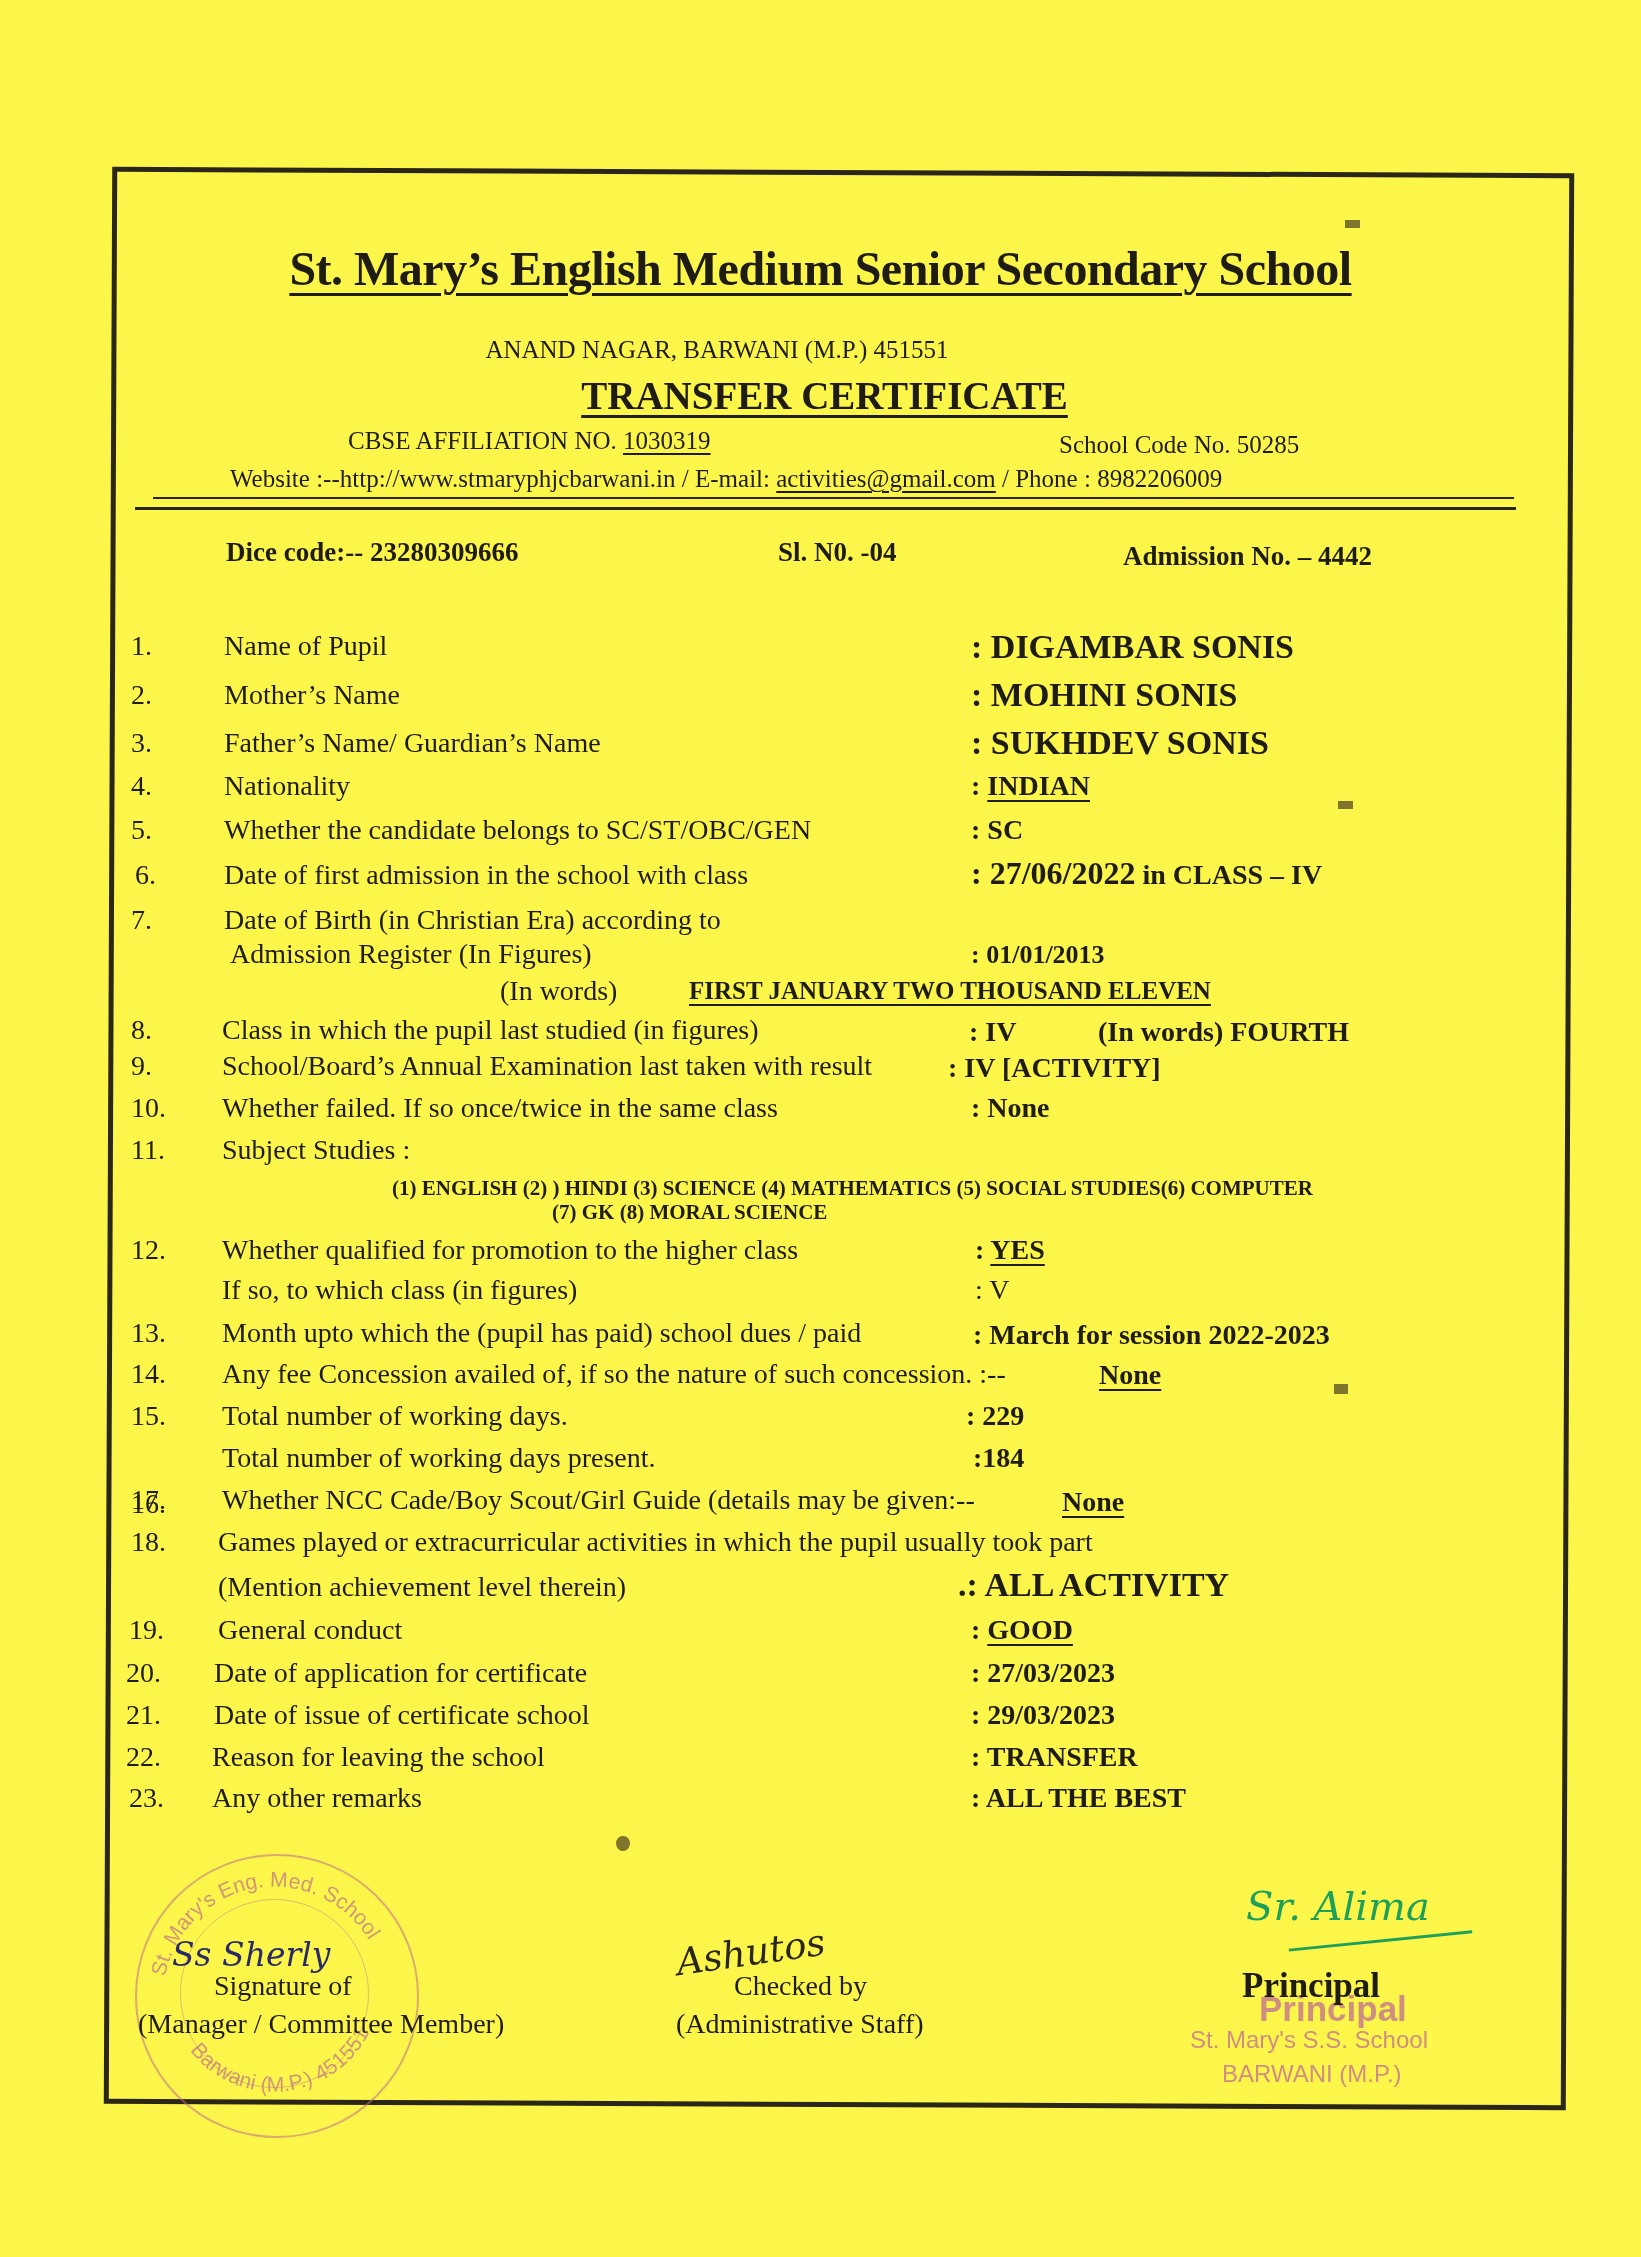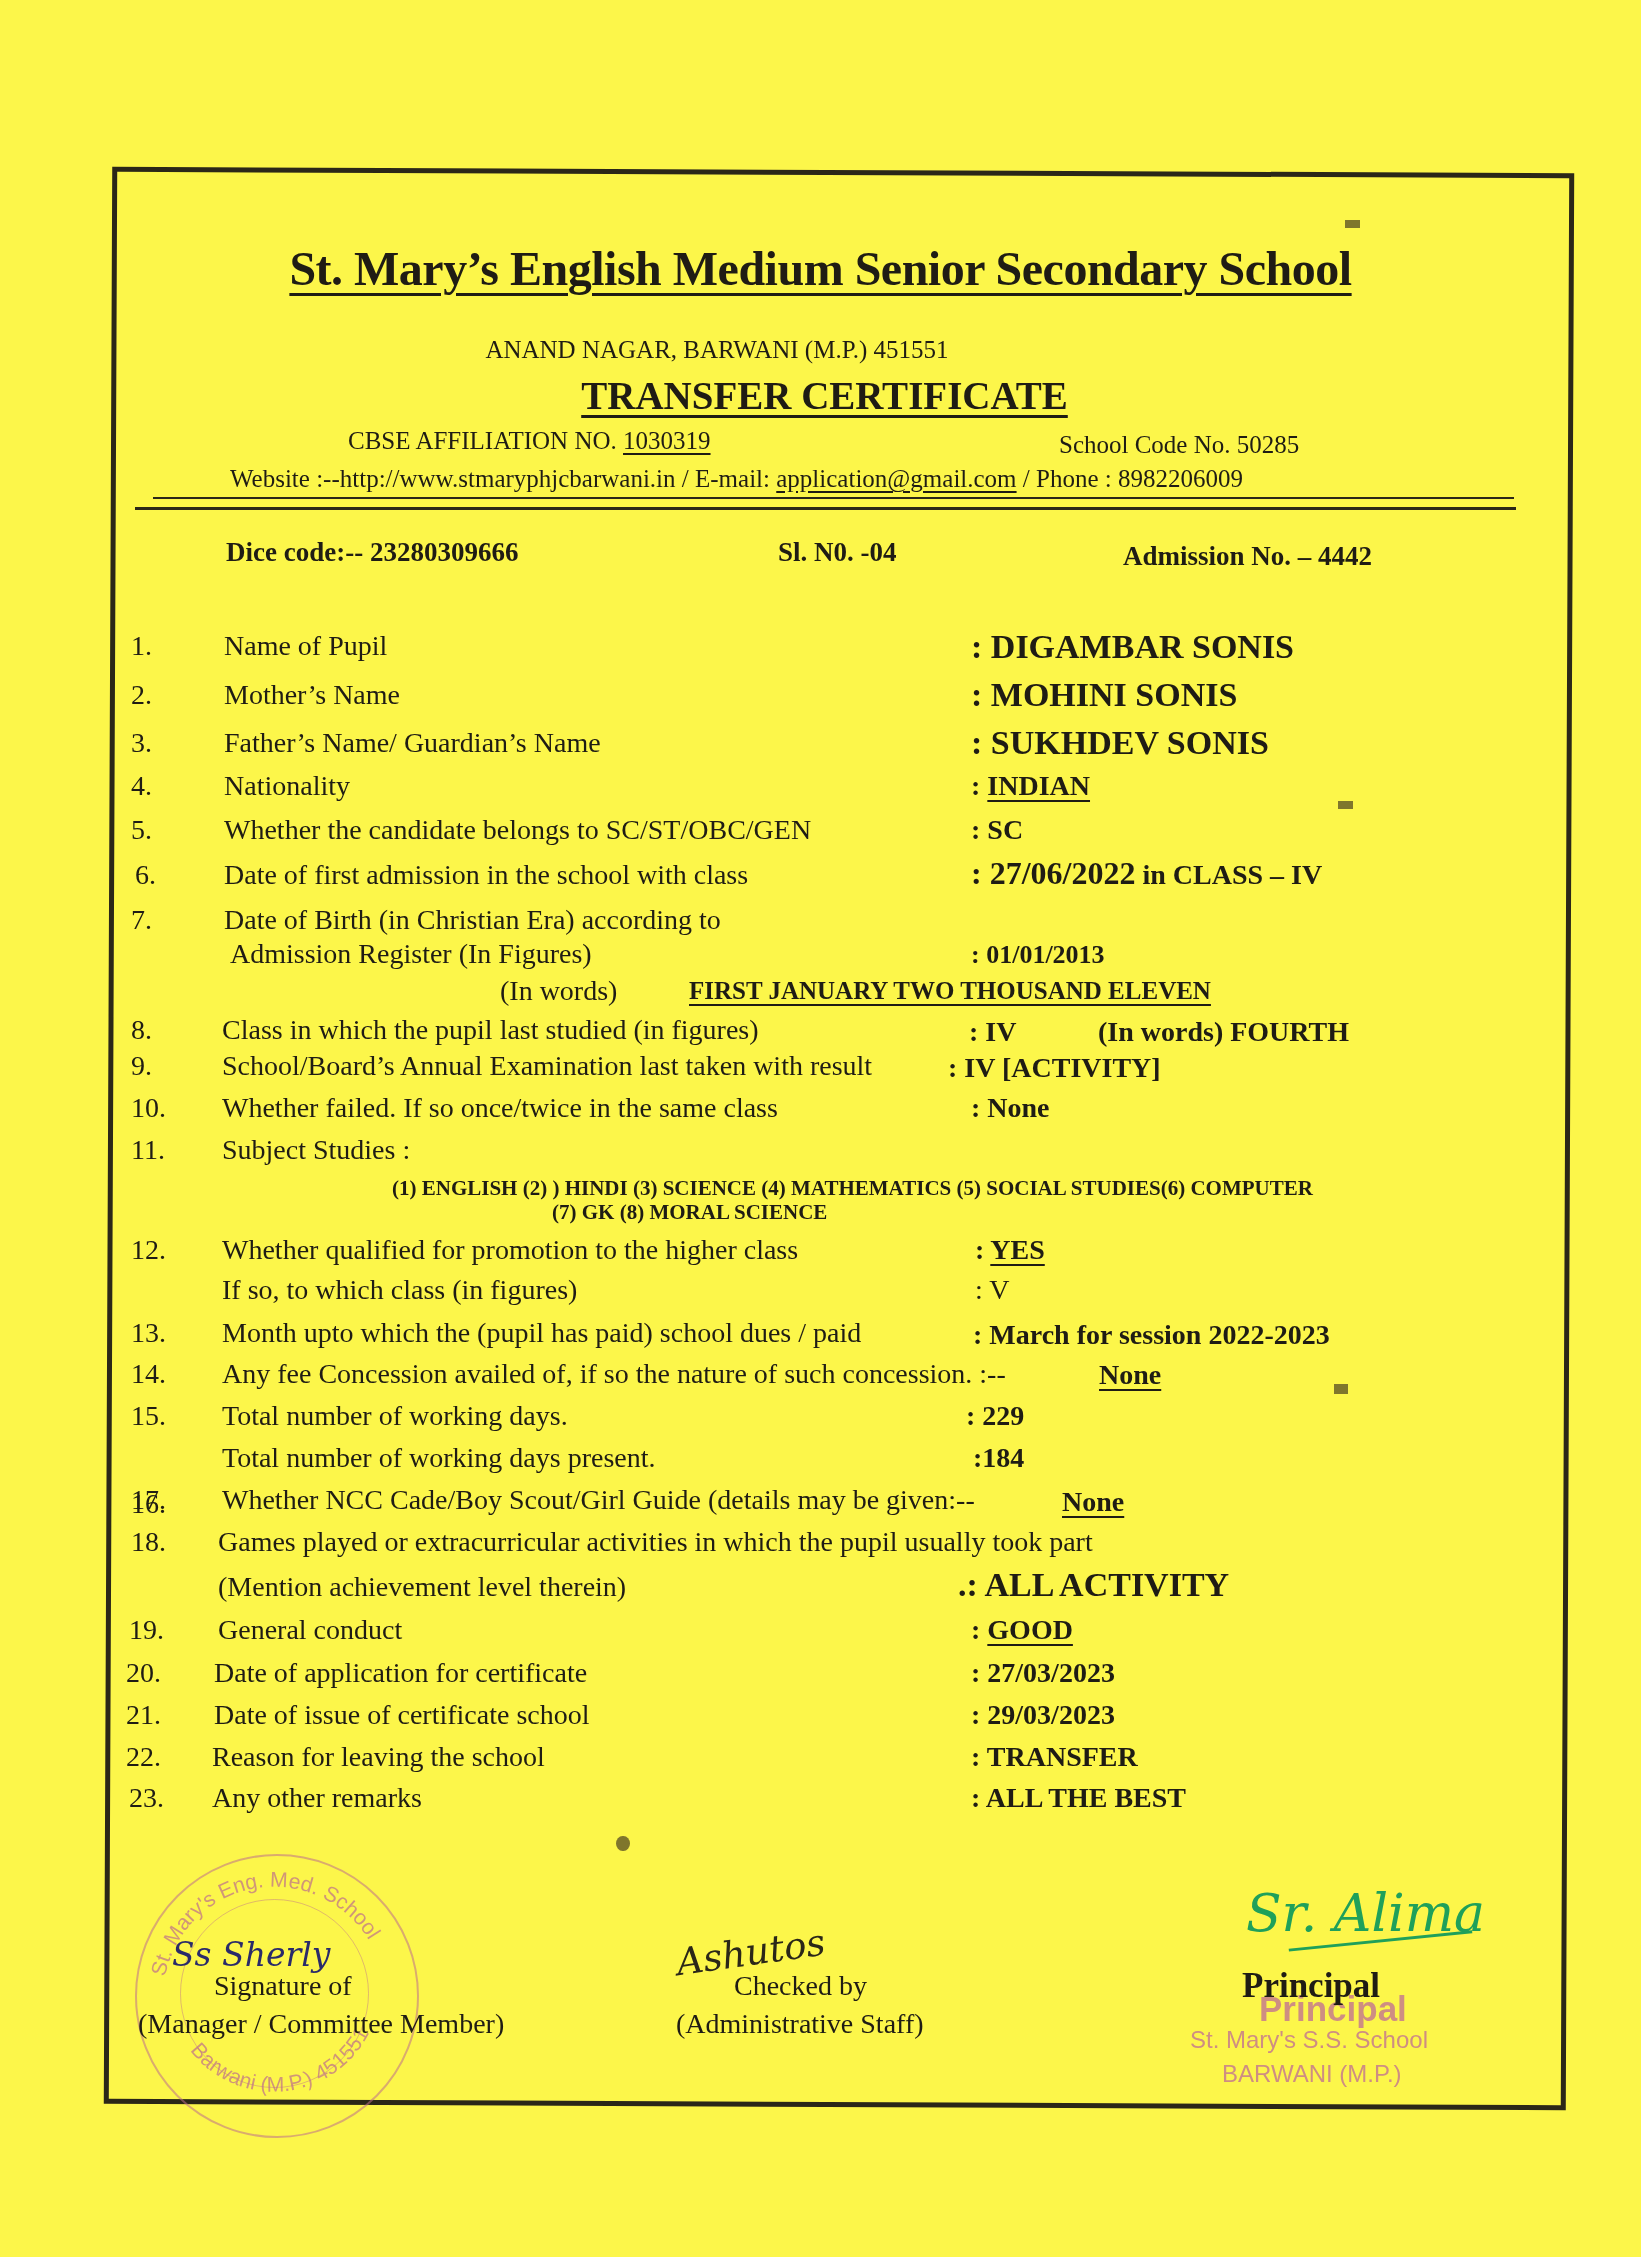"application@gmail.com" u { text: application@gmail.com -> activities@gmail.com }
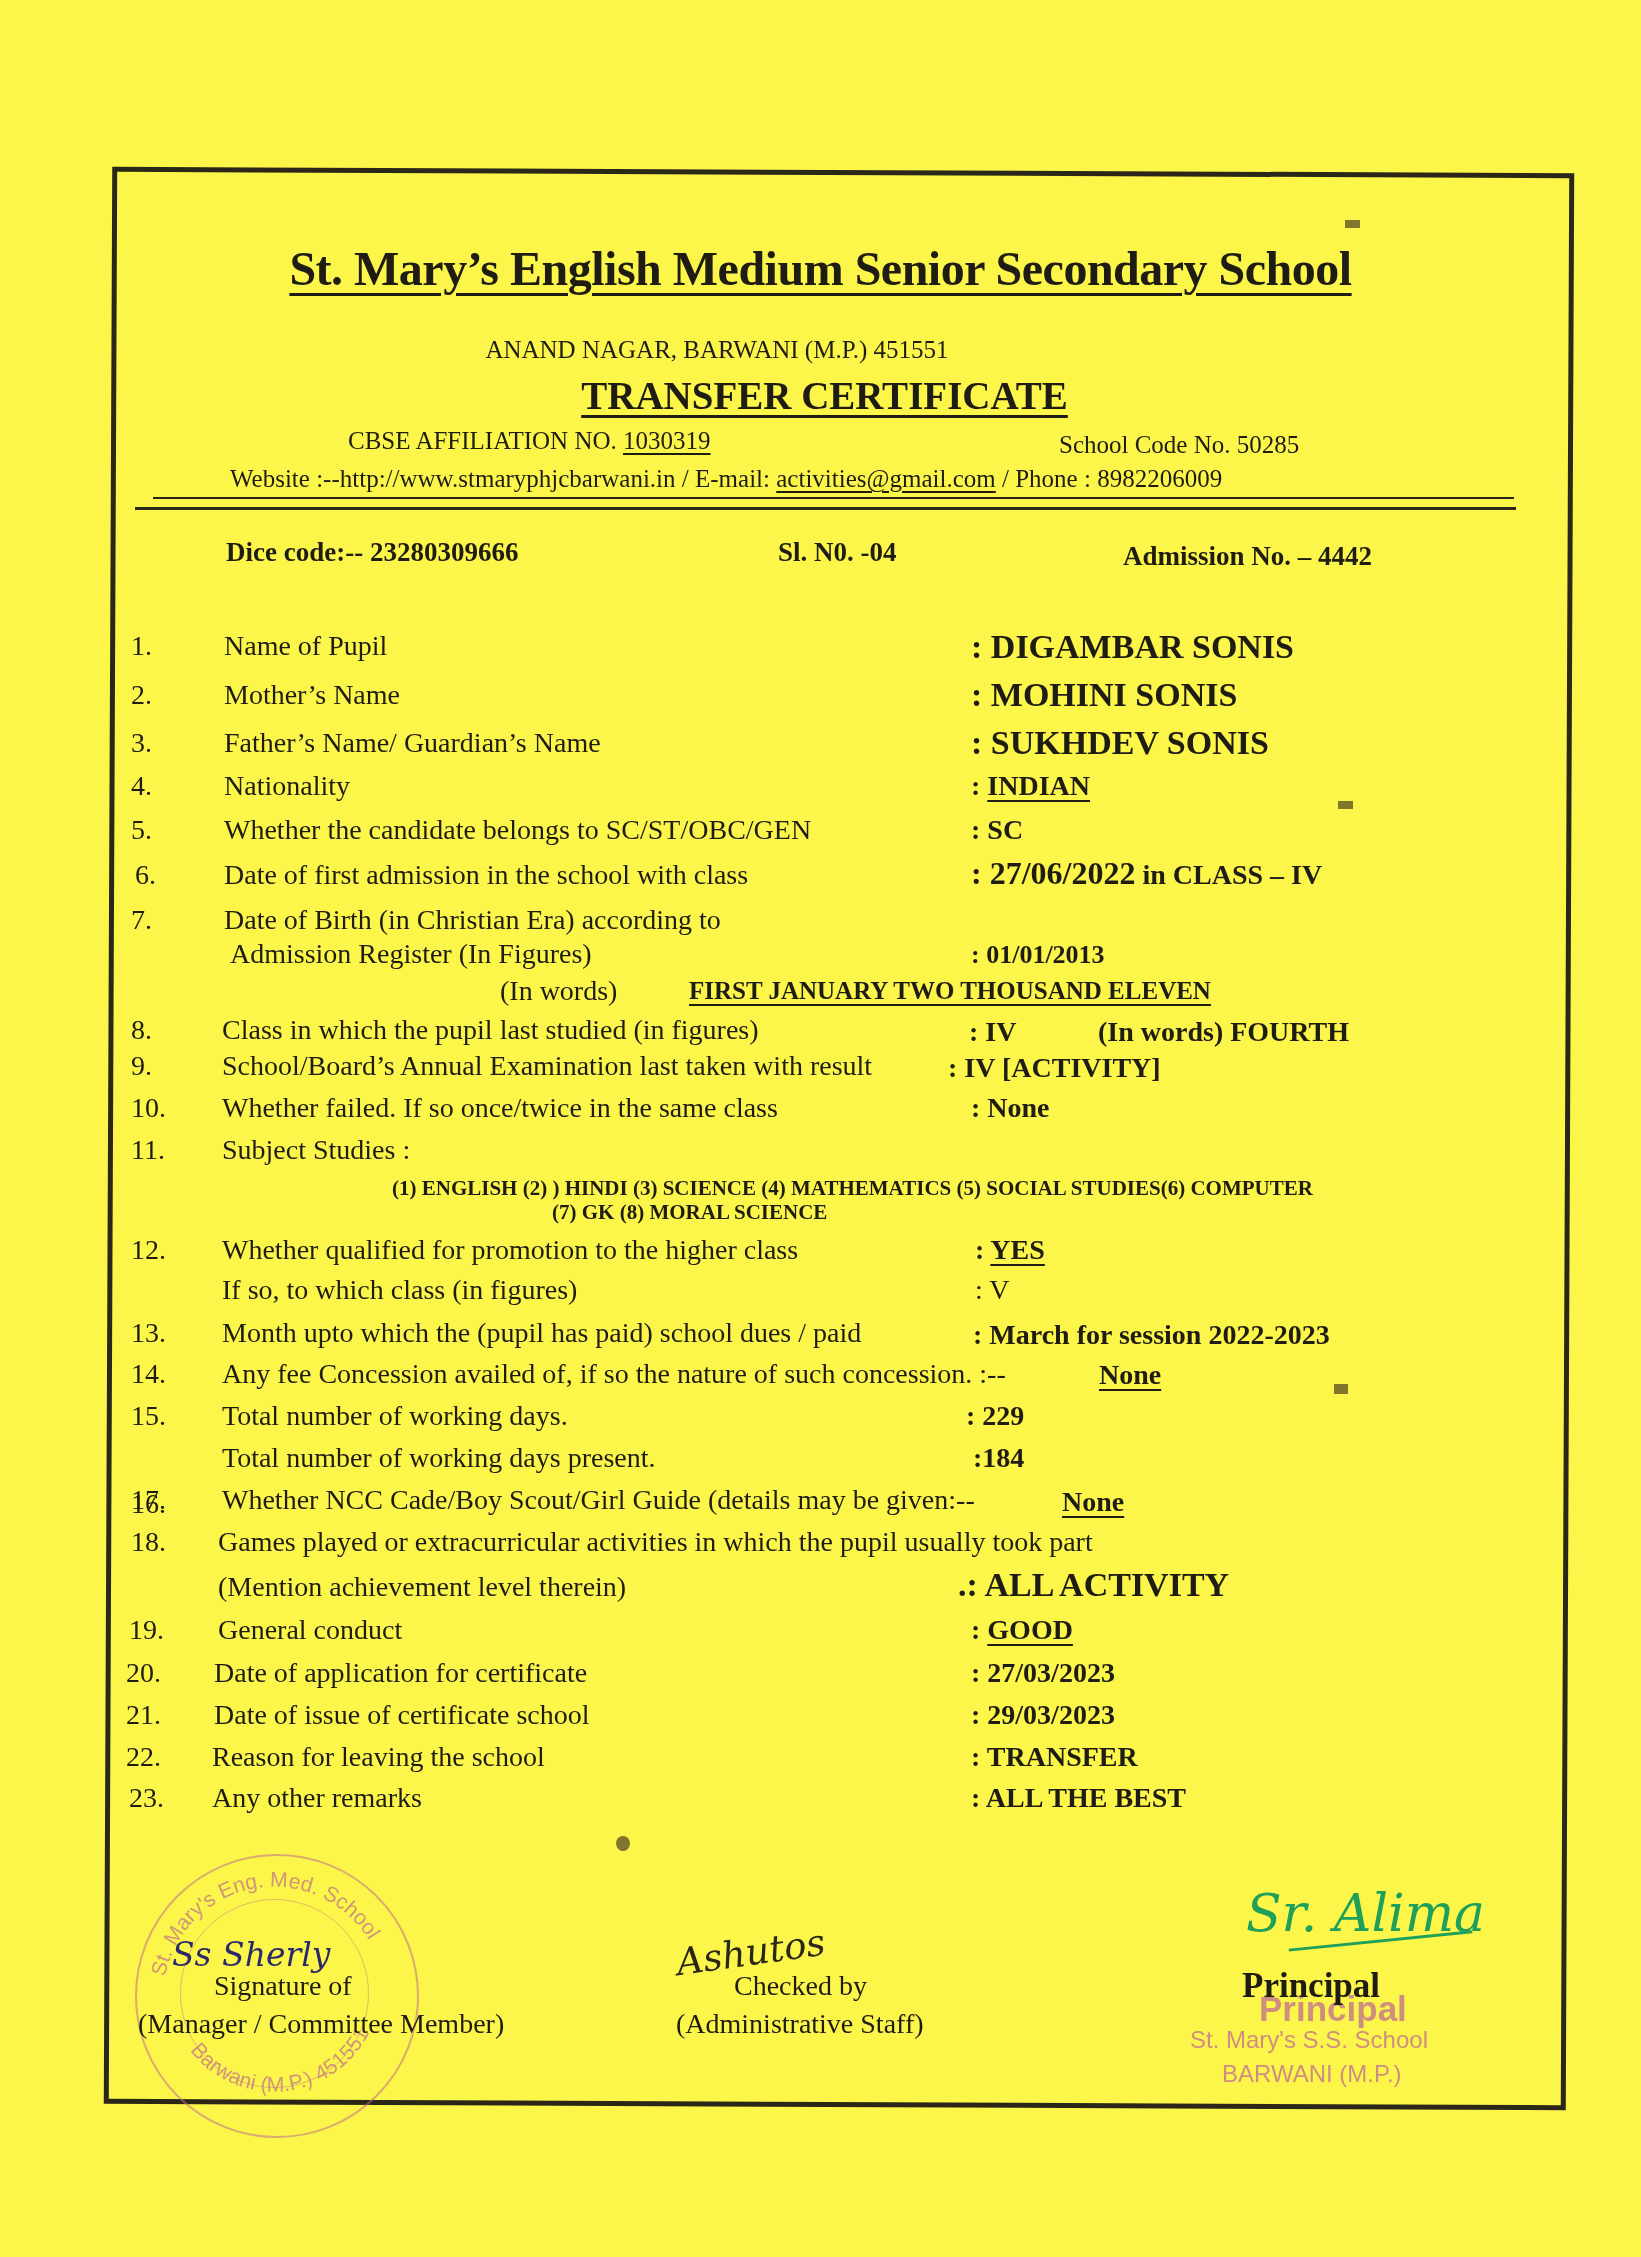"Sr. Alima" div.abs { font-size: 52px -> 40px }
